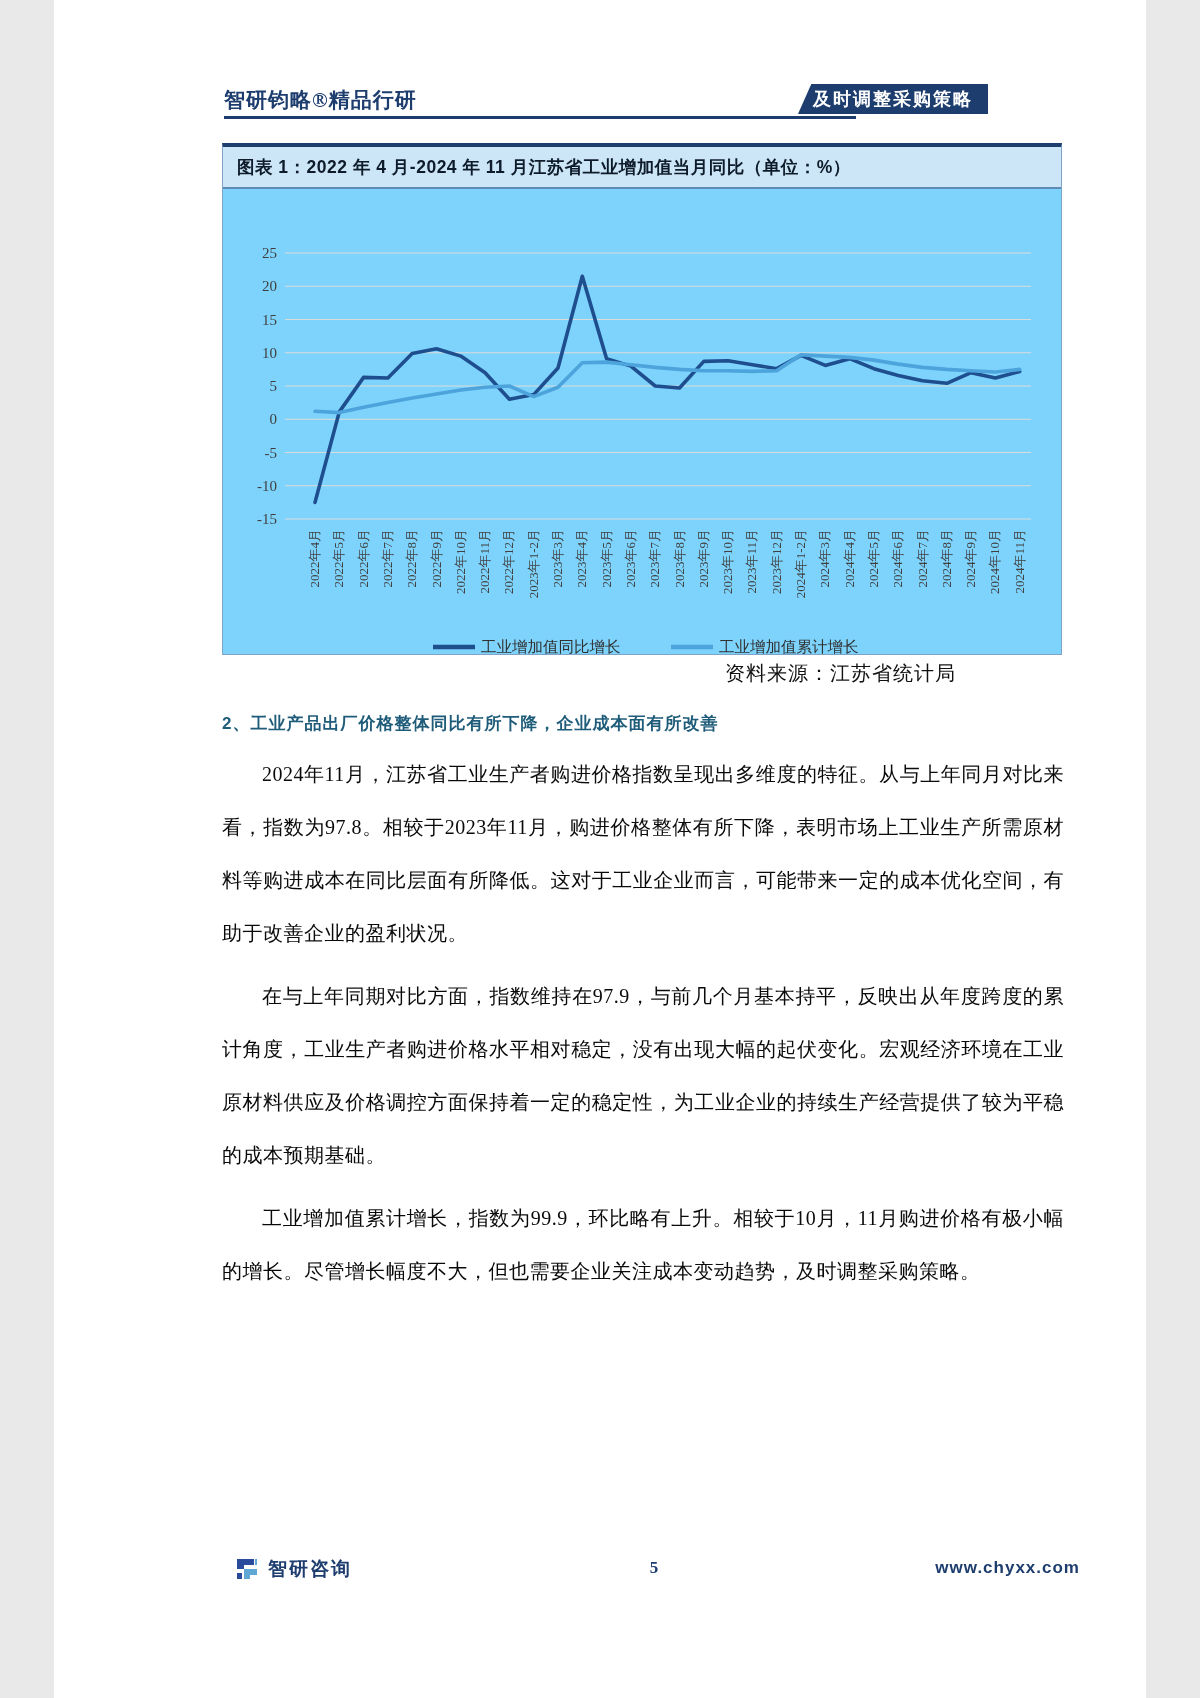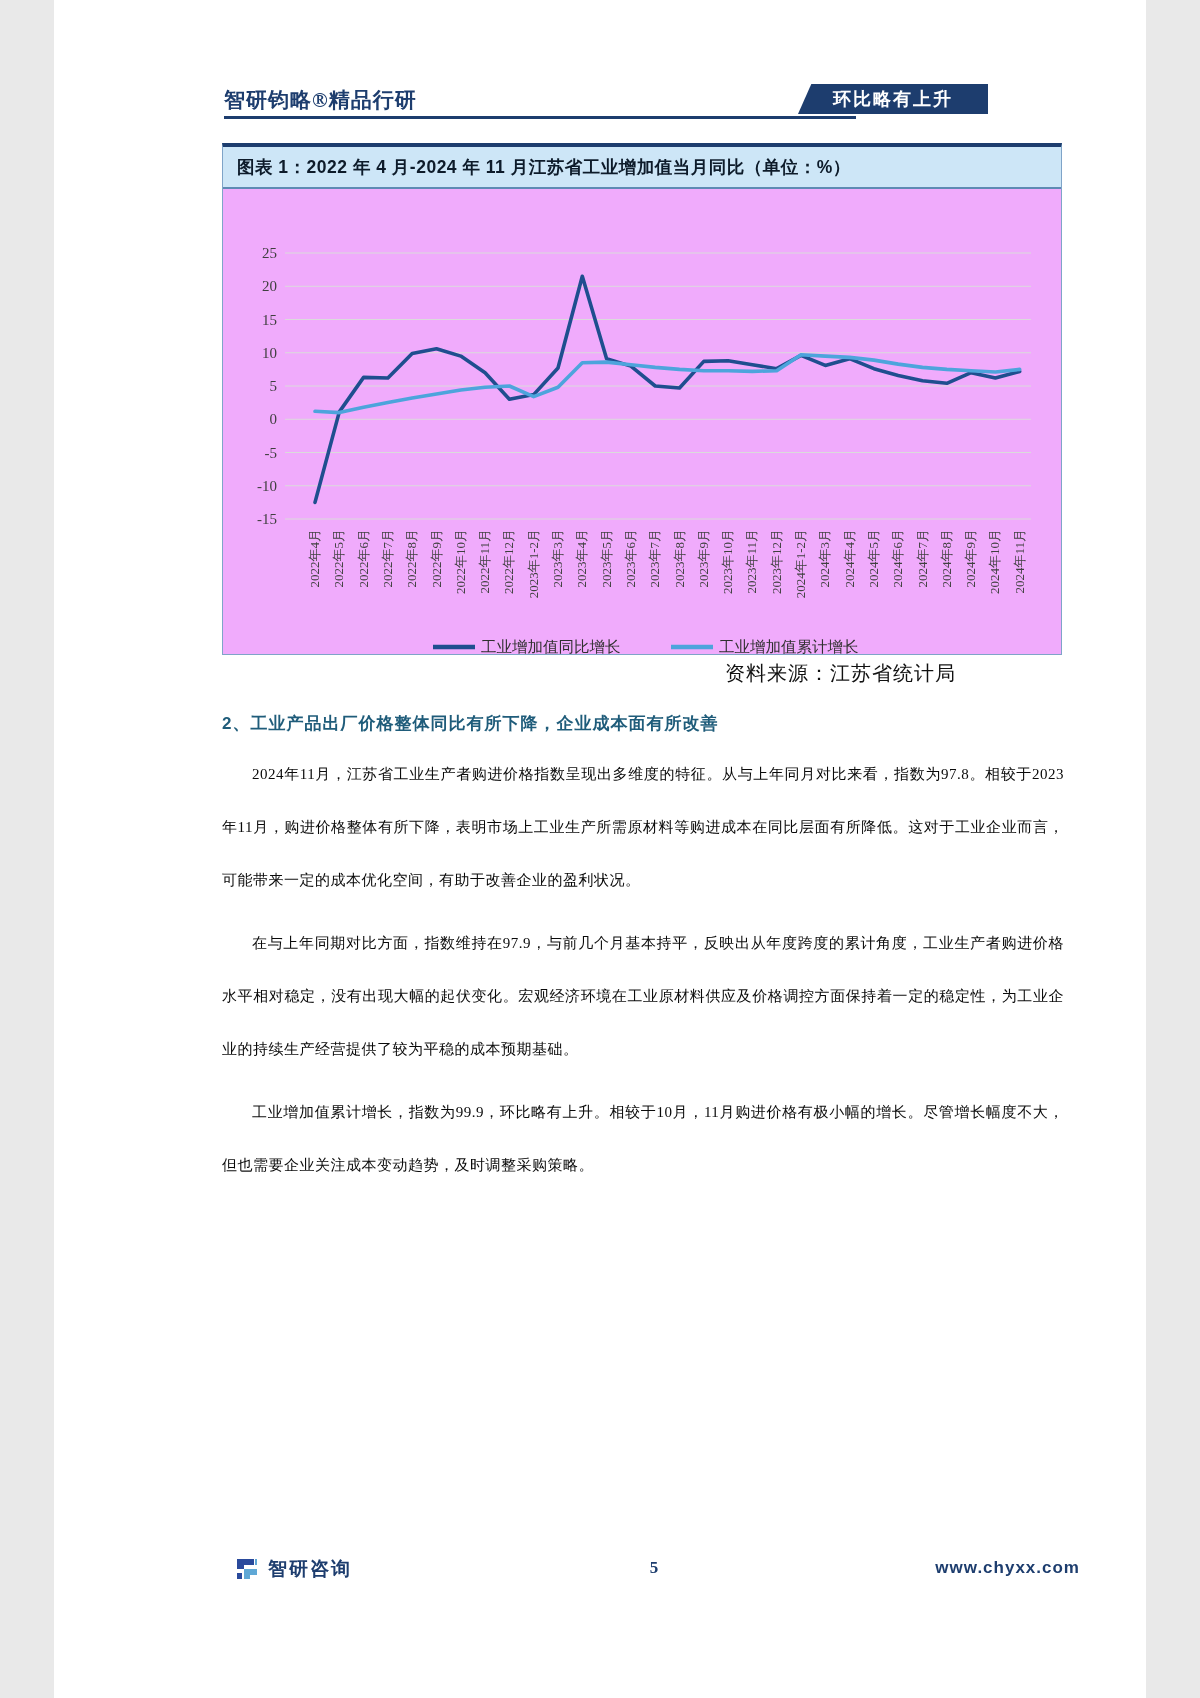"环比略有上升" div.hdr-badge { text: 环比略有上升 -> 及时调整采购策略 }
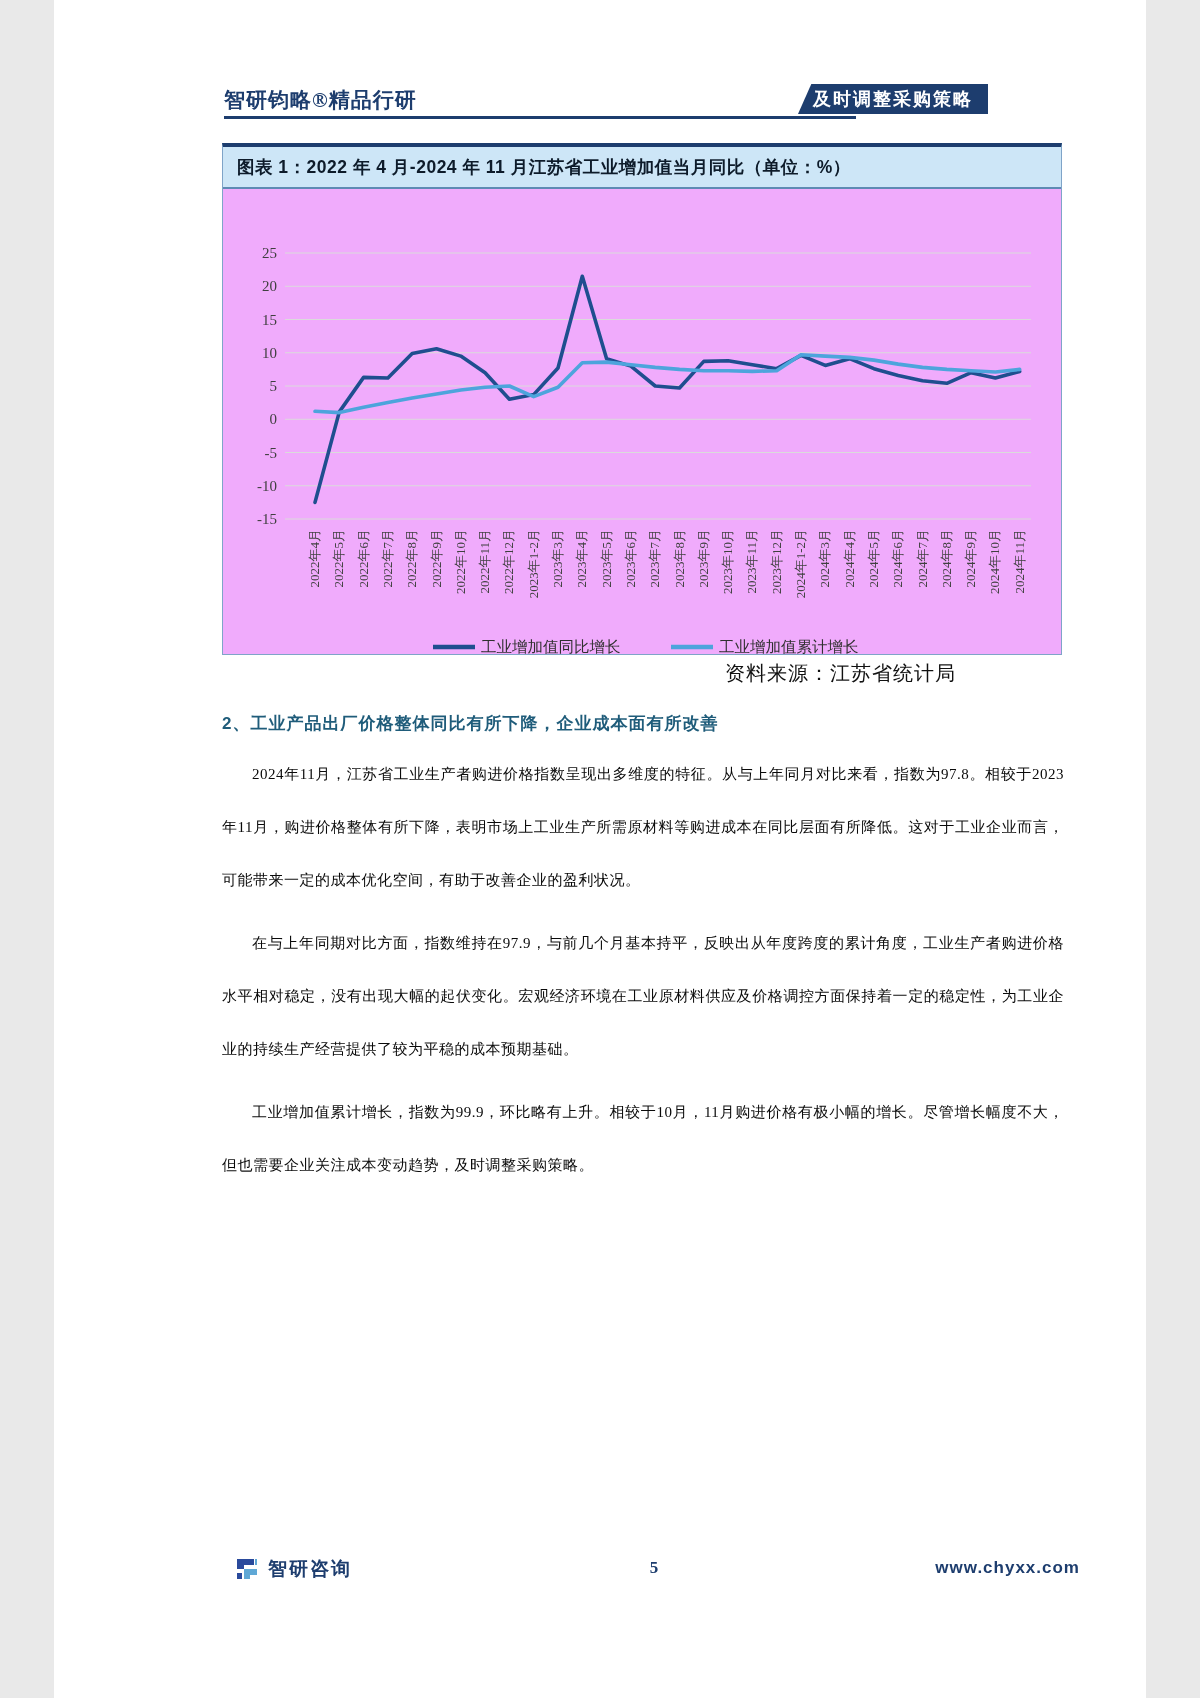"图表 1：2022 年 4 月-2024" .chart-box { background: #f0abfc -> #7dd3fc }
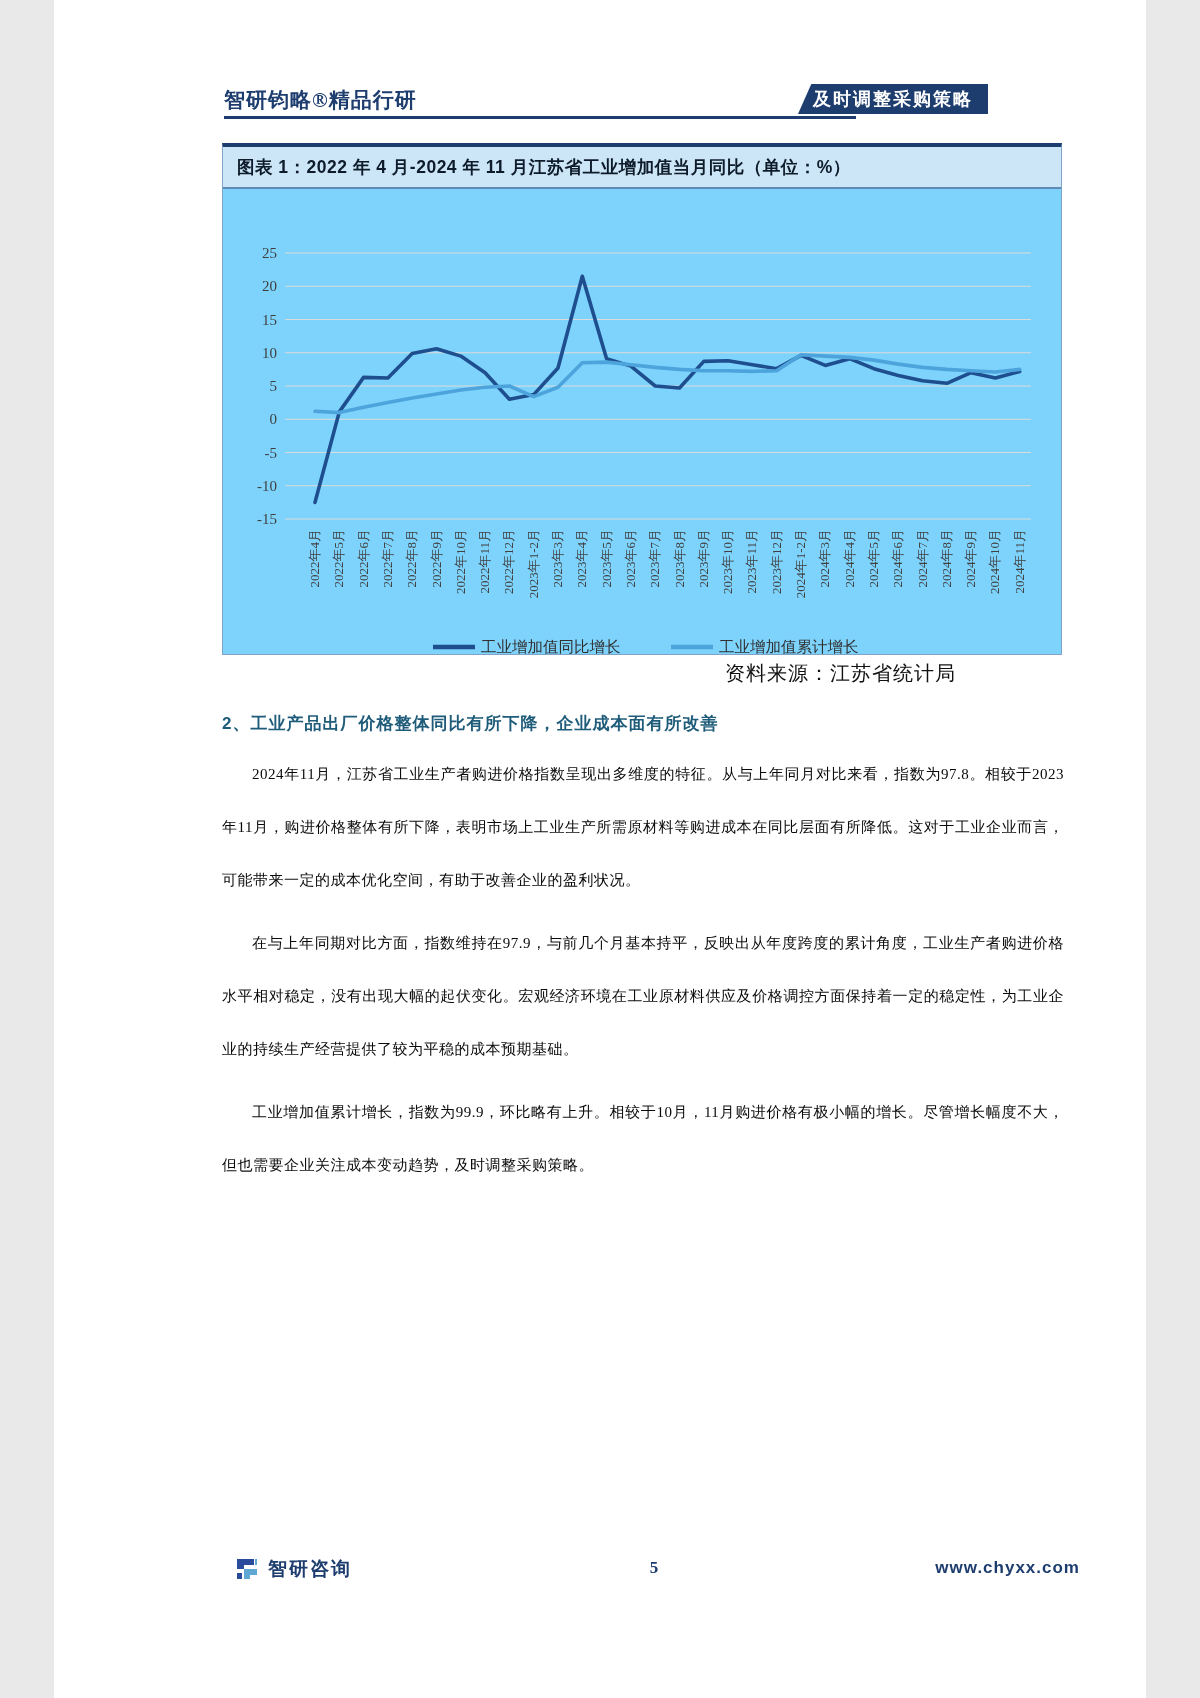"2024年11月，江苏省工业生产者购进价格指数呈现出多维度的特征。从与上年同月对" .body-text p { font-size: 15px -> 20px }
